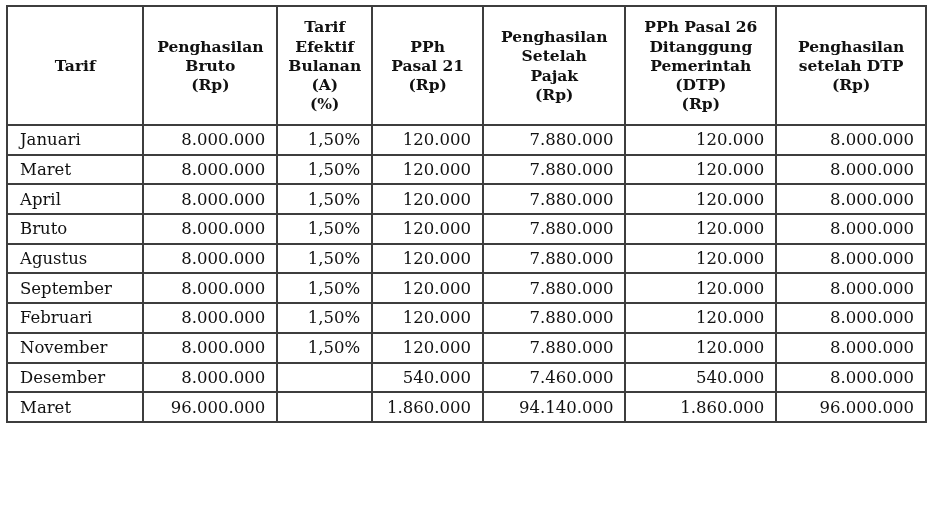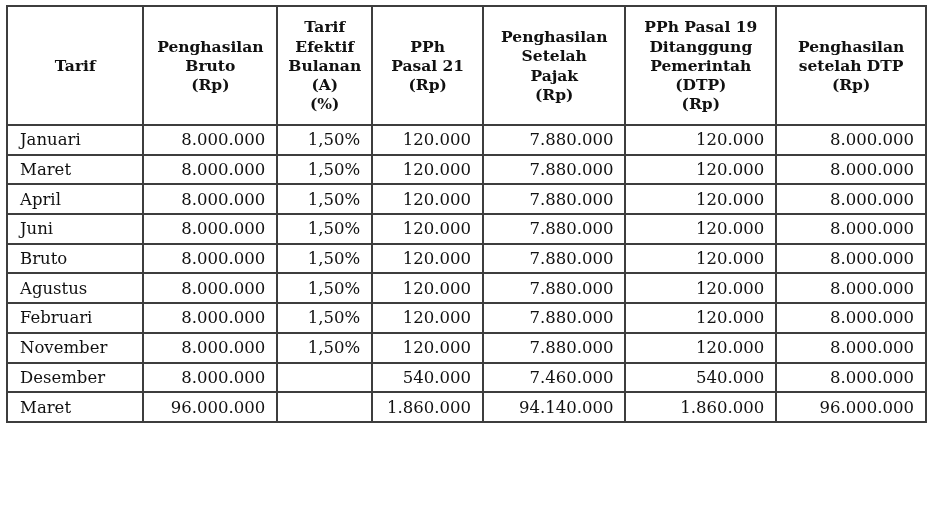"PPh Pasal 19" th { text: 19 -> 26 }
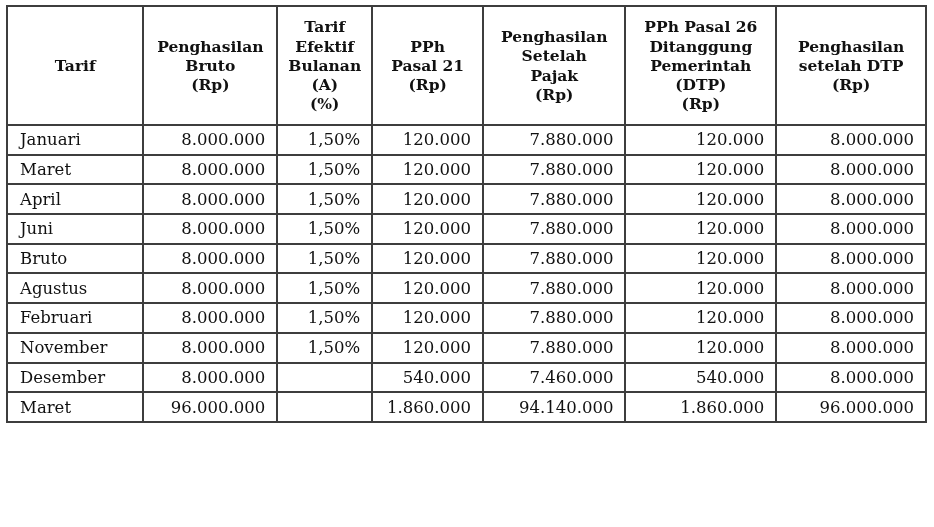"Juni" tr { html: <tr> <td>Juni</td> <td>8.000.000</td> <td>1,50%</td> <td>120.000</td> <td>7.880.000</td> <td>120.000</td> <td>8.000.000</td> </tr> -> none }
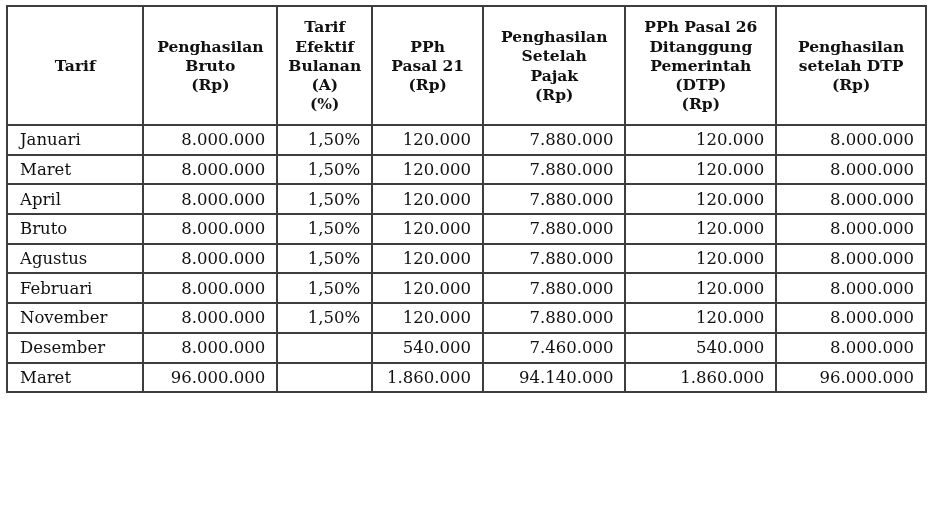"September" tr { html: none -> <tr> <td>September</td> <td>8.000.000</td> <td>1,50%</td> <td>120.000</td> <td>7.880.000</td> <td>120.000</td> <td>8.000.000</td> </tr> }
